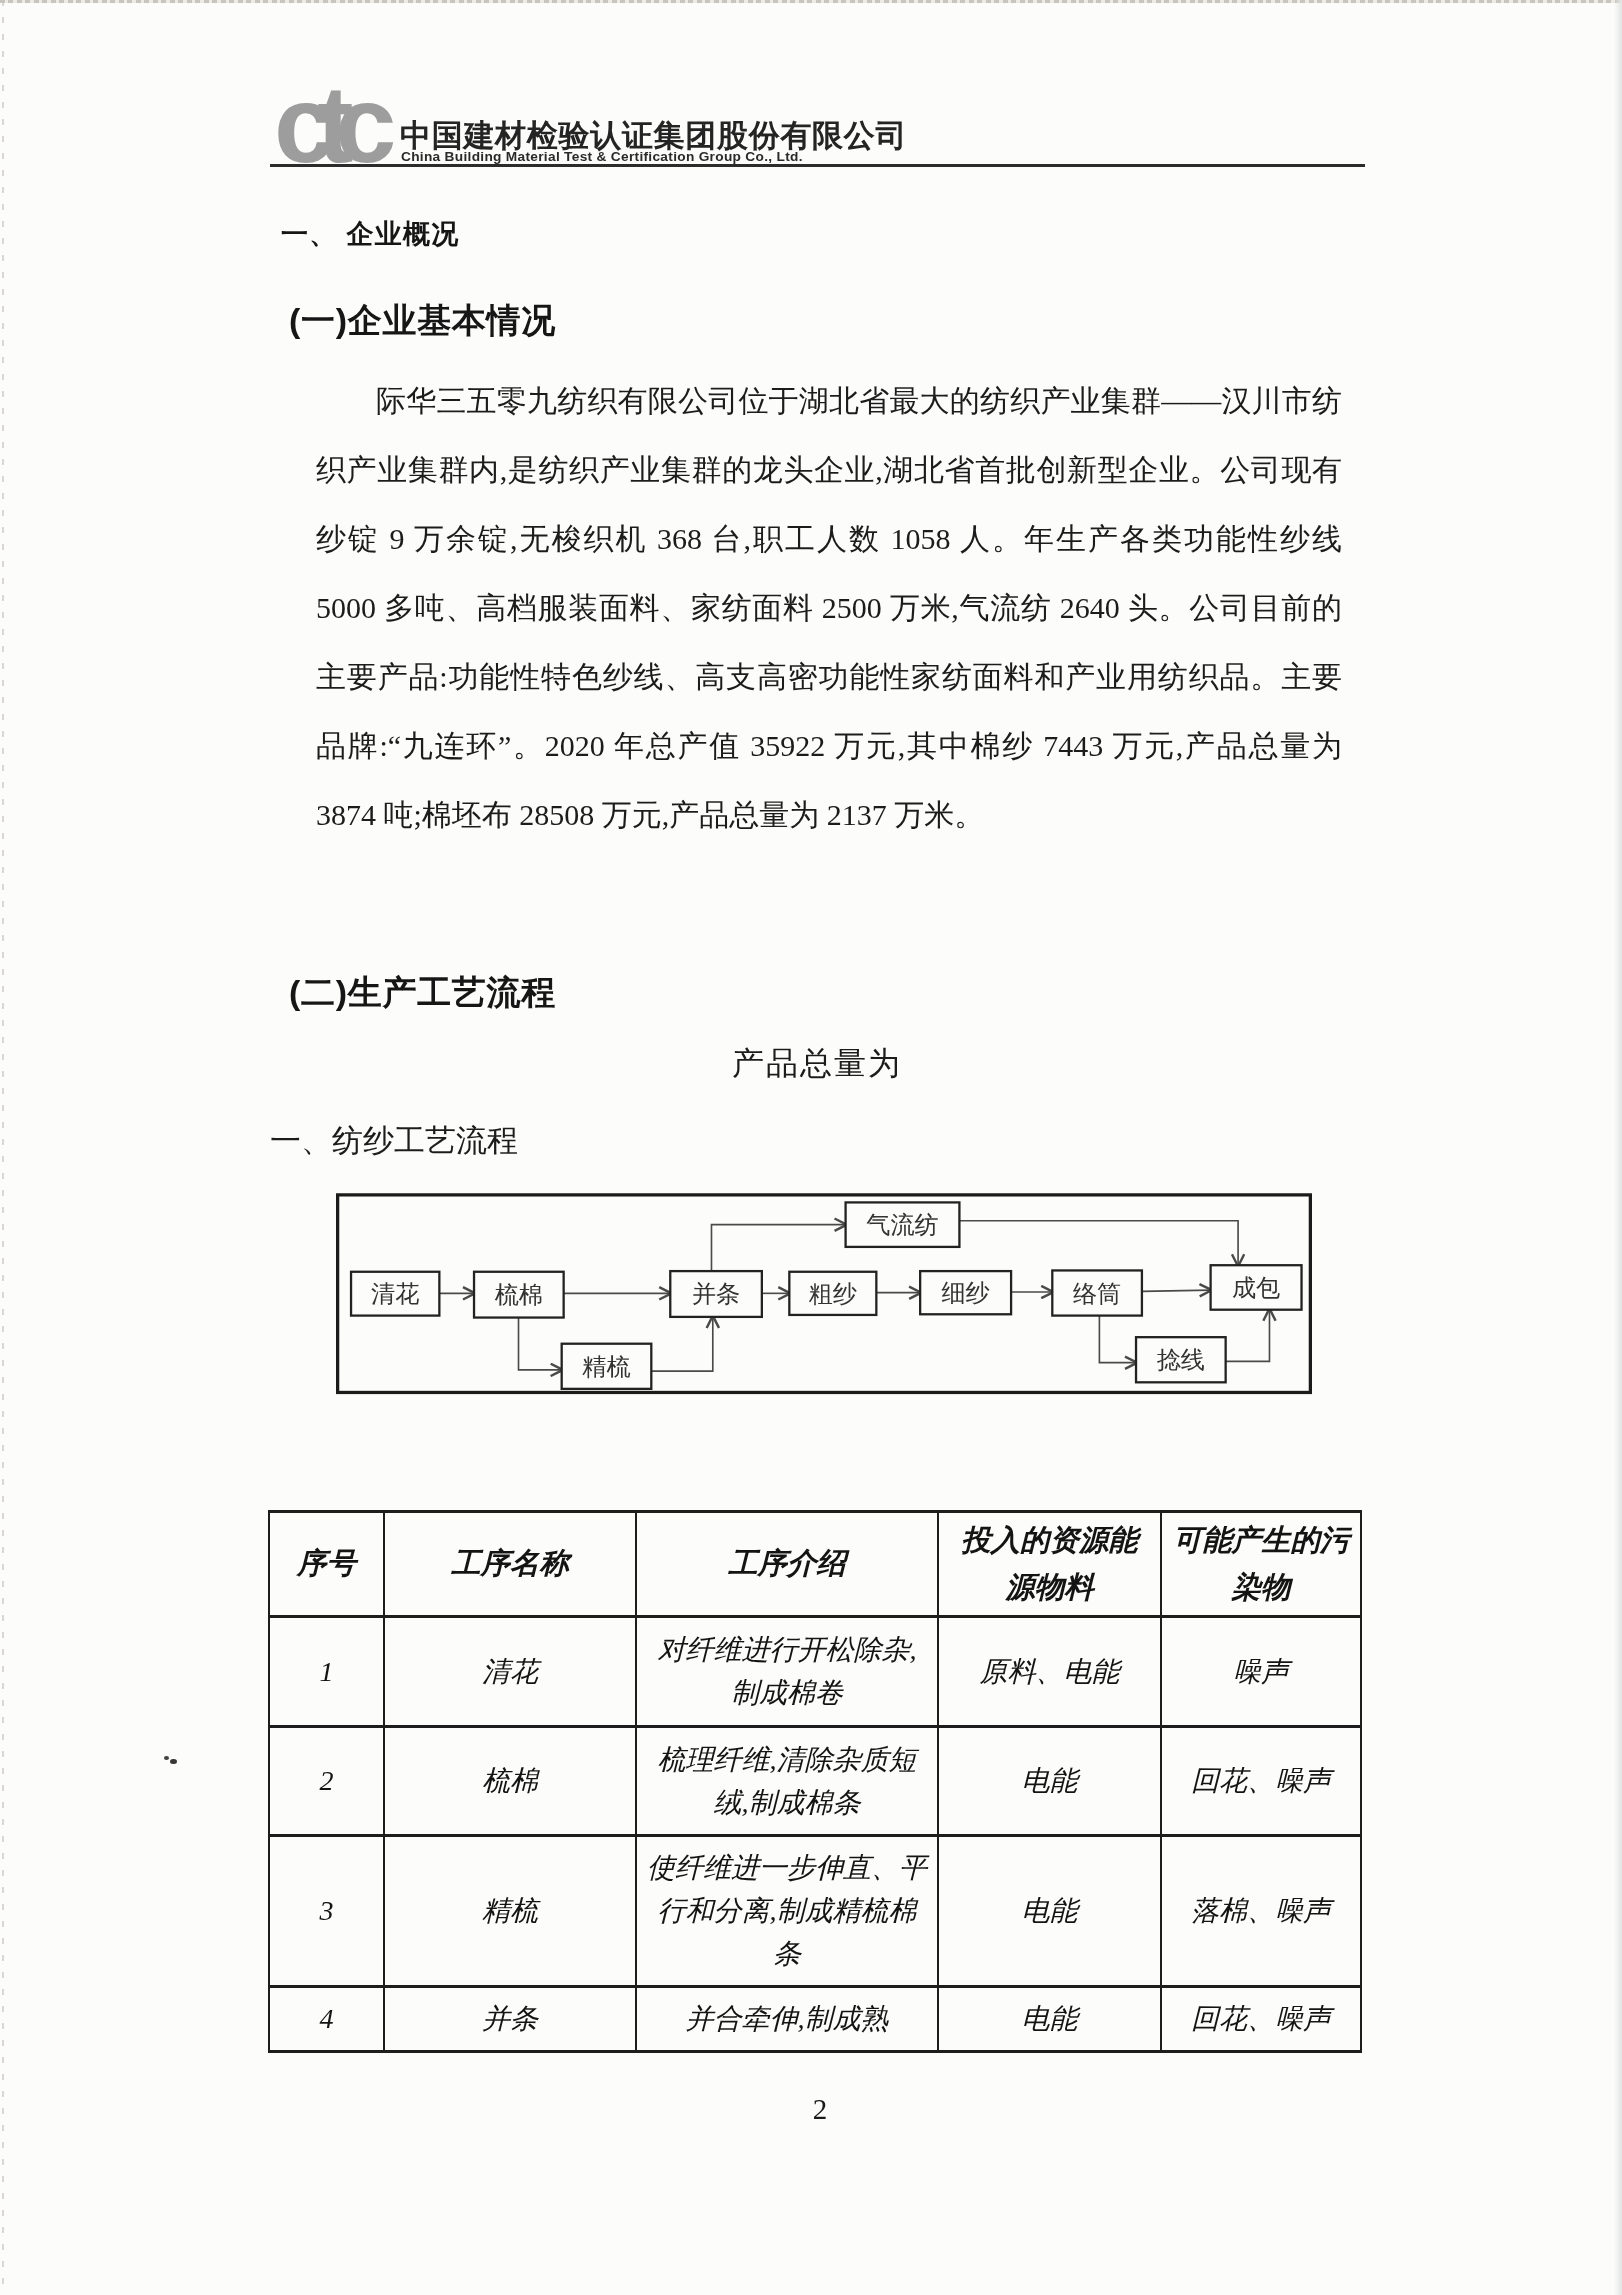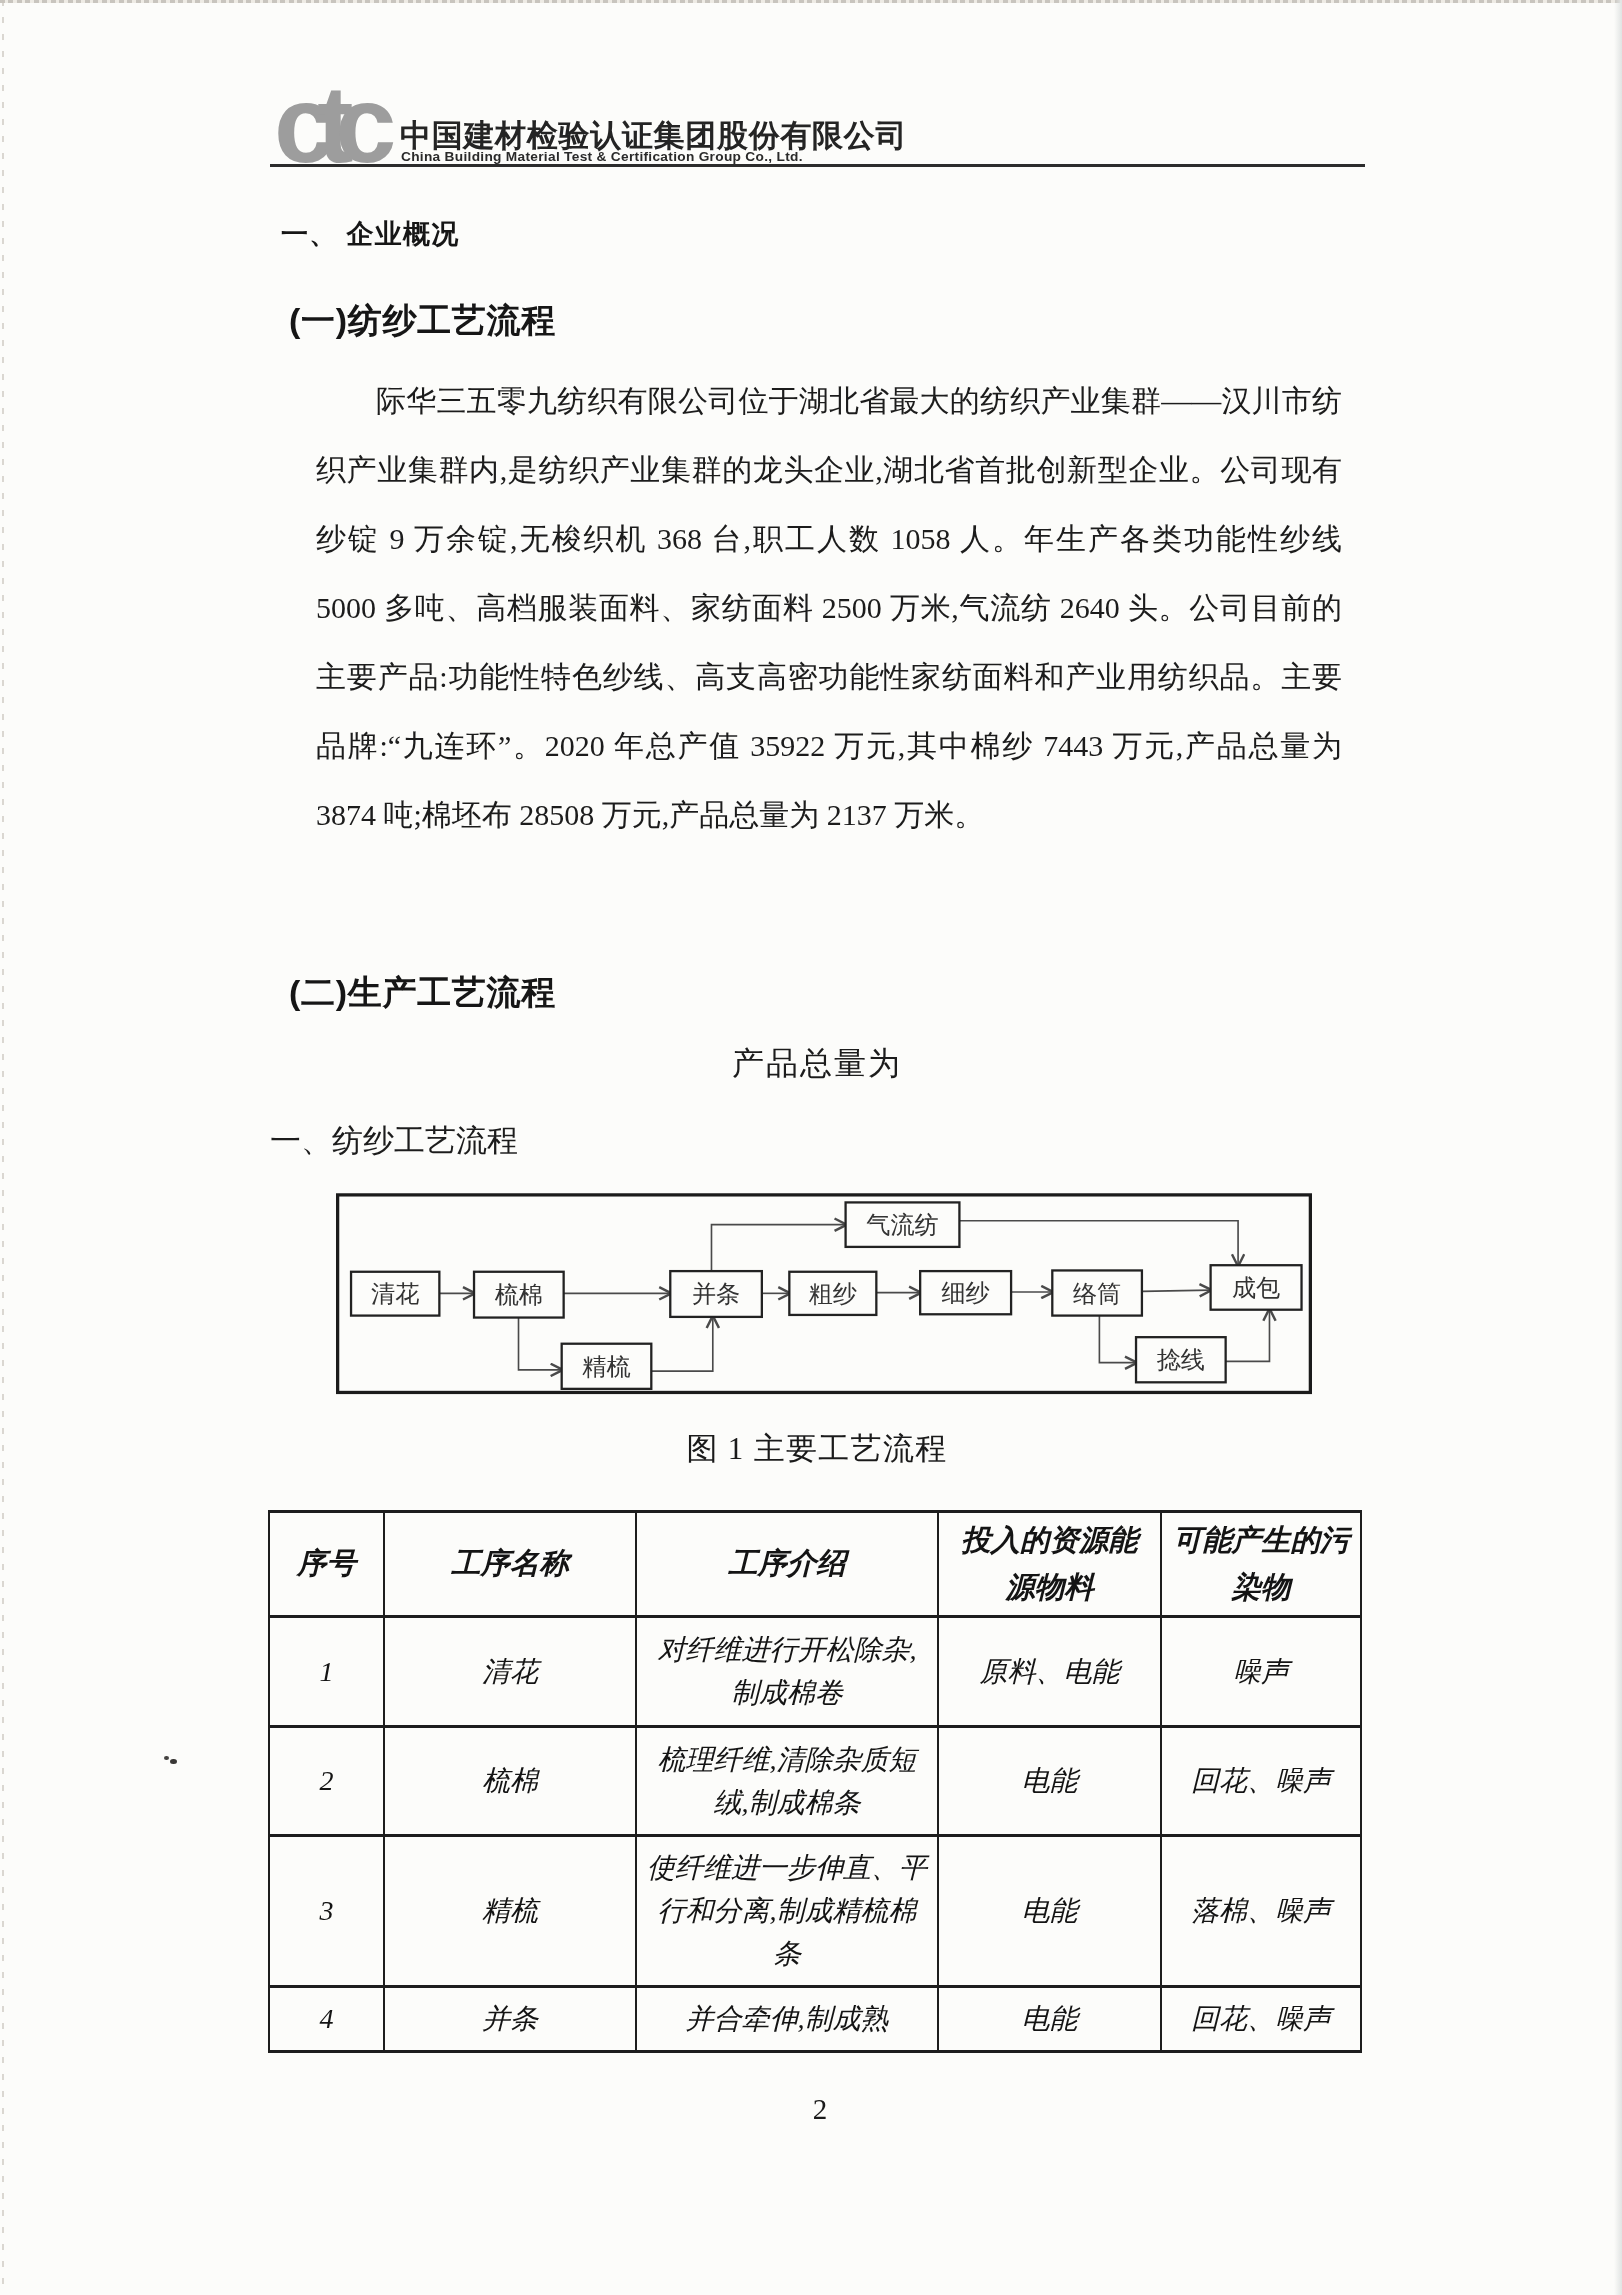"(一)纺纱工艺流程" div.h2a { text: 纺纱工艺流程 -> 企业基本情况 }
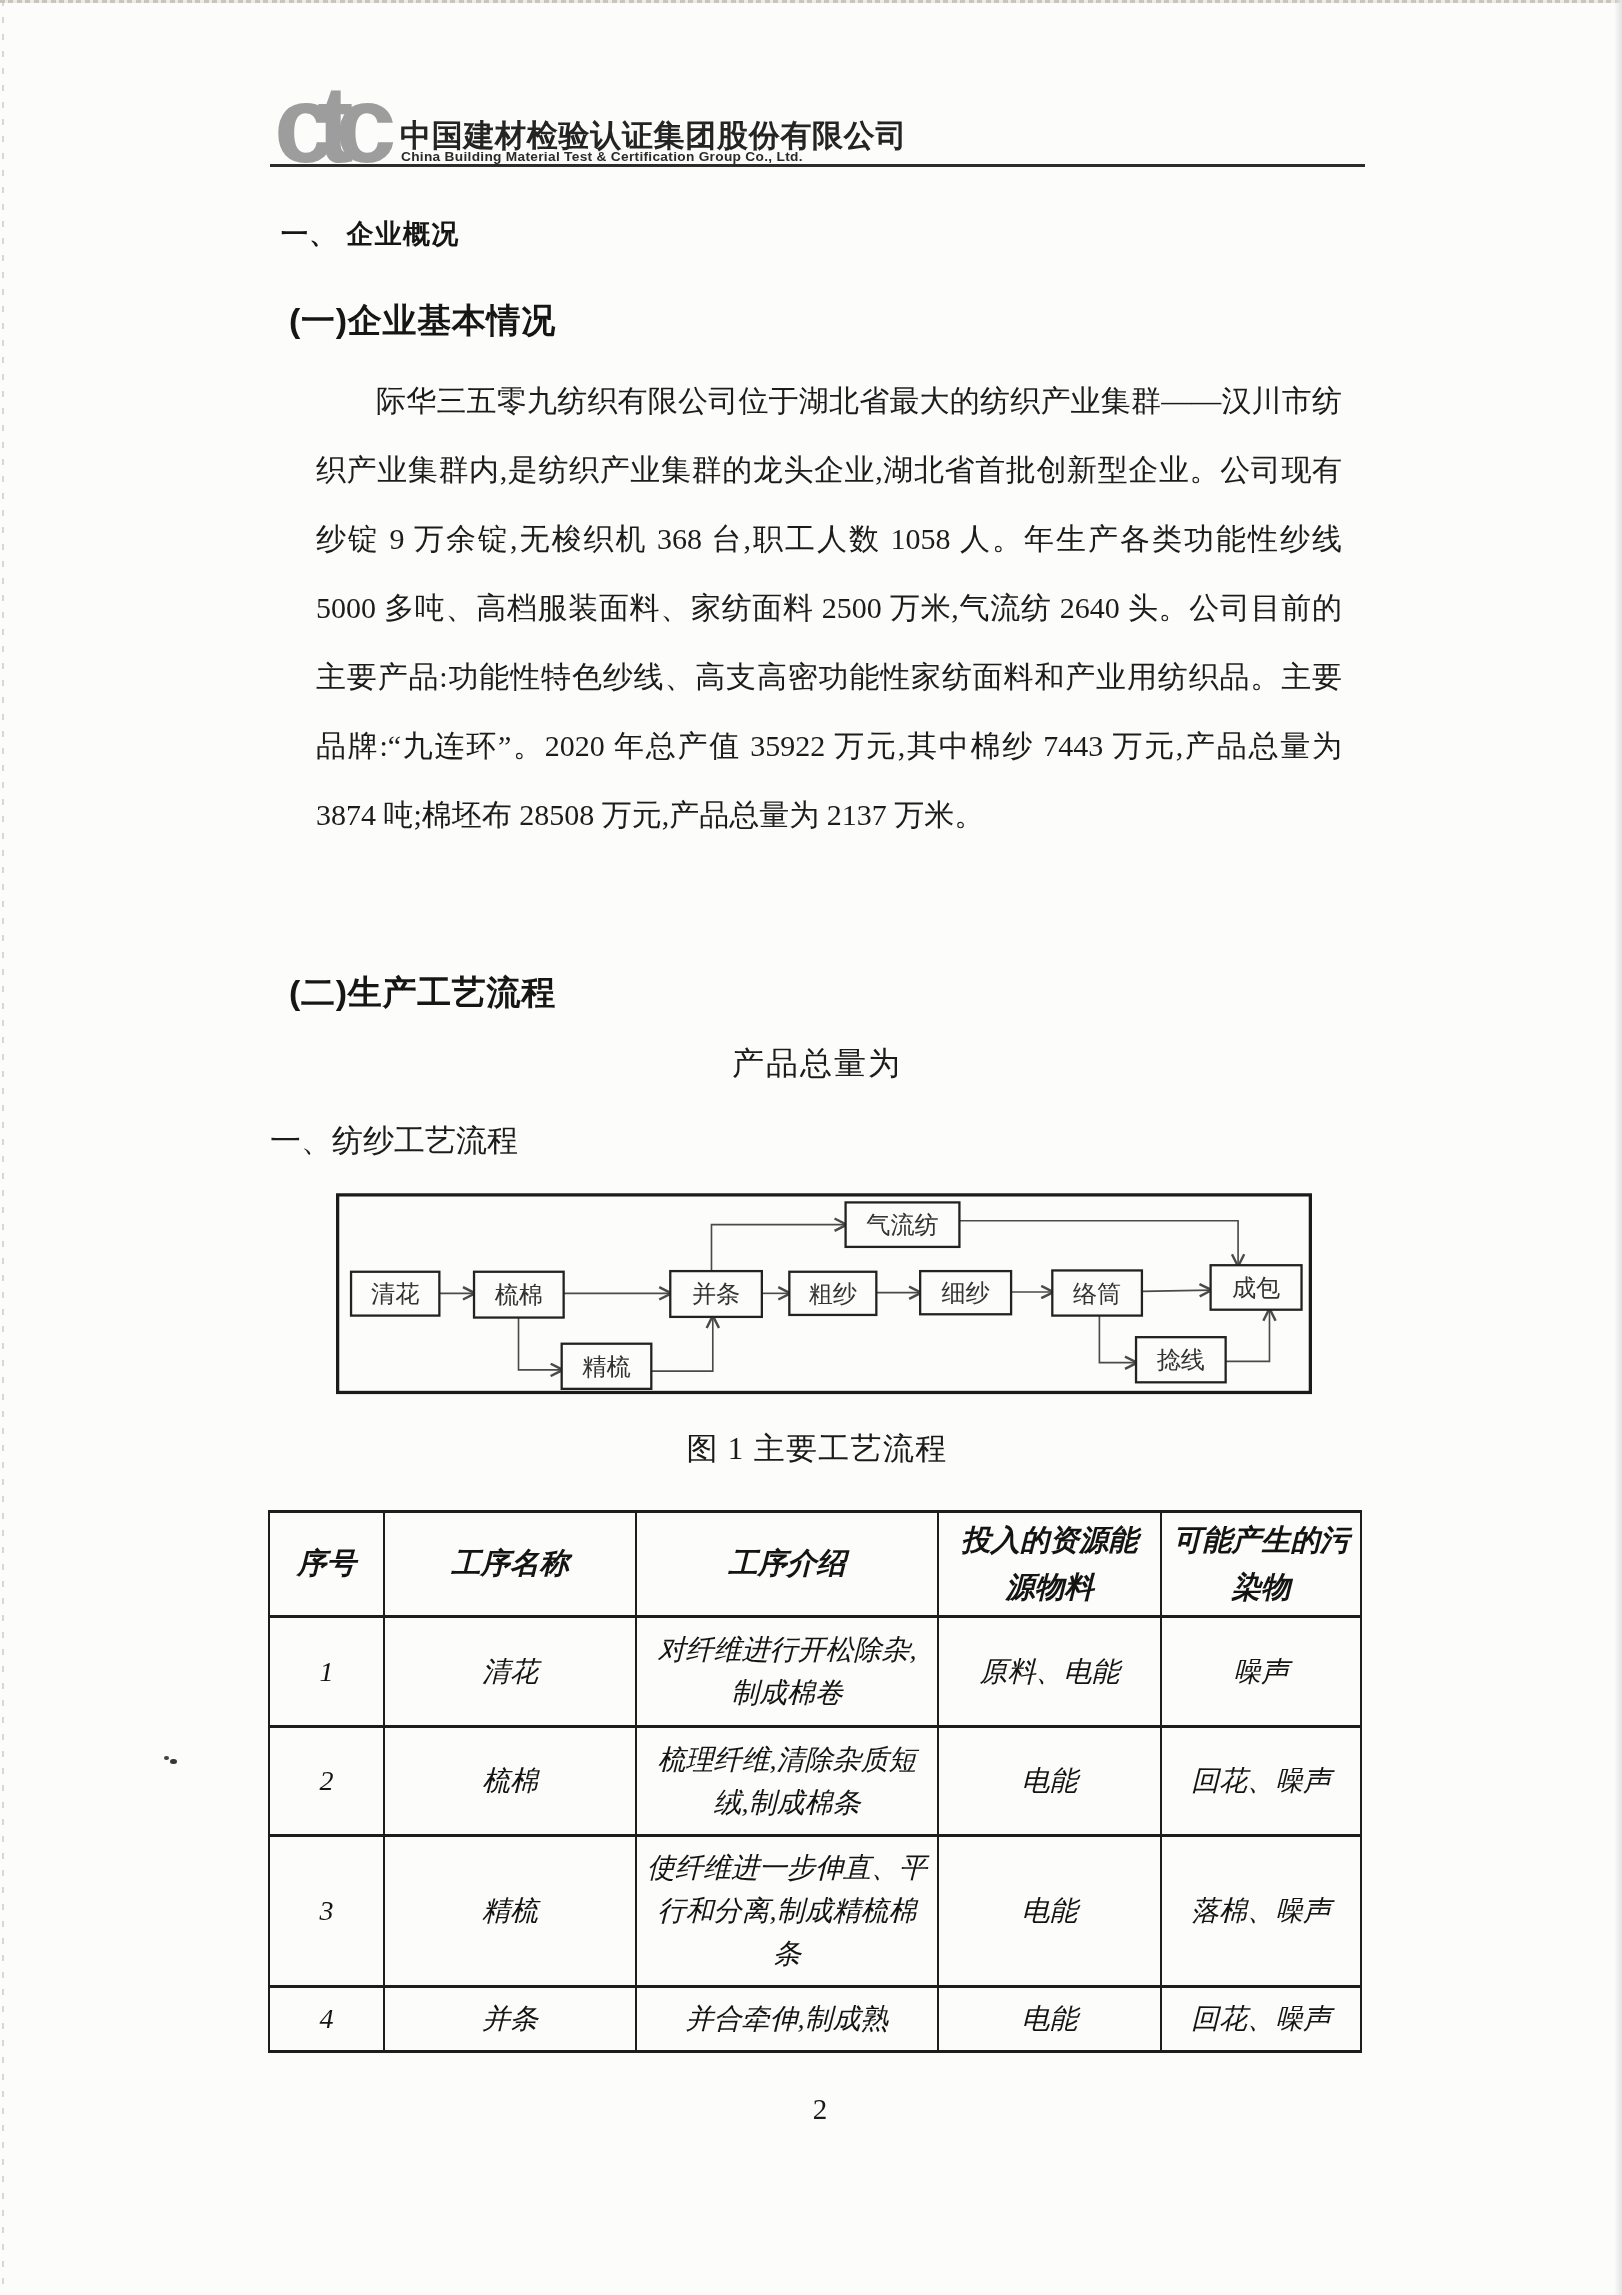"图 1 主要工艺流程" div.fig-caption { html: <div>图 1 主要工艺流程</div> -> none }
